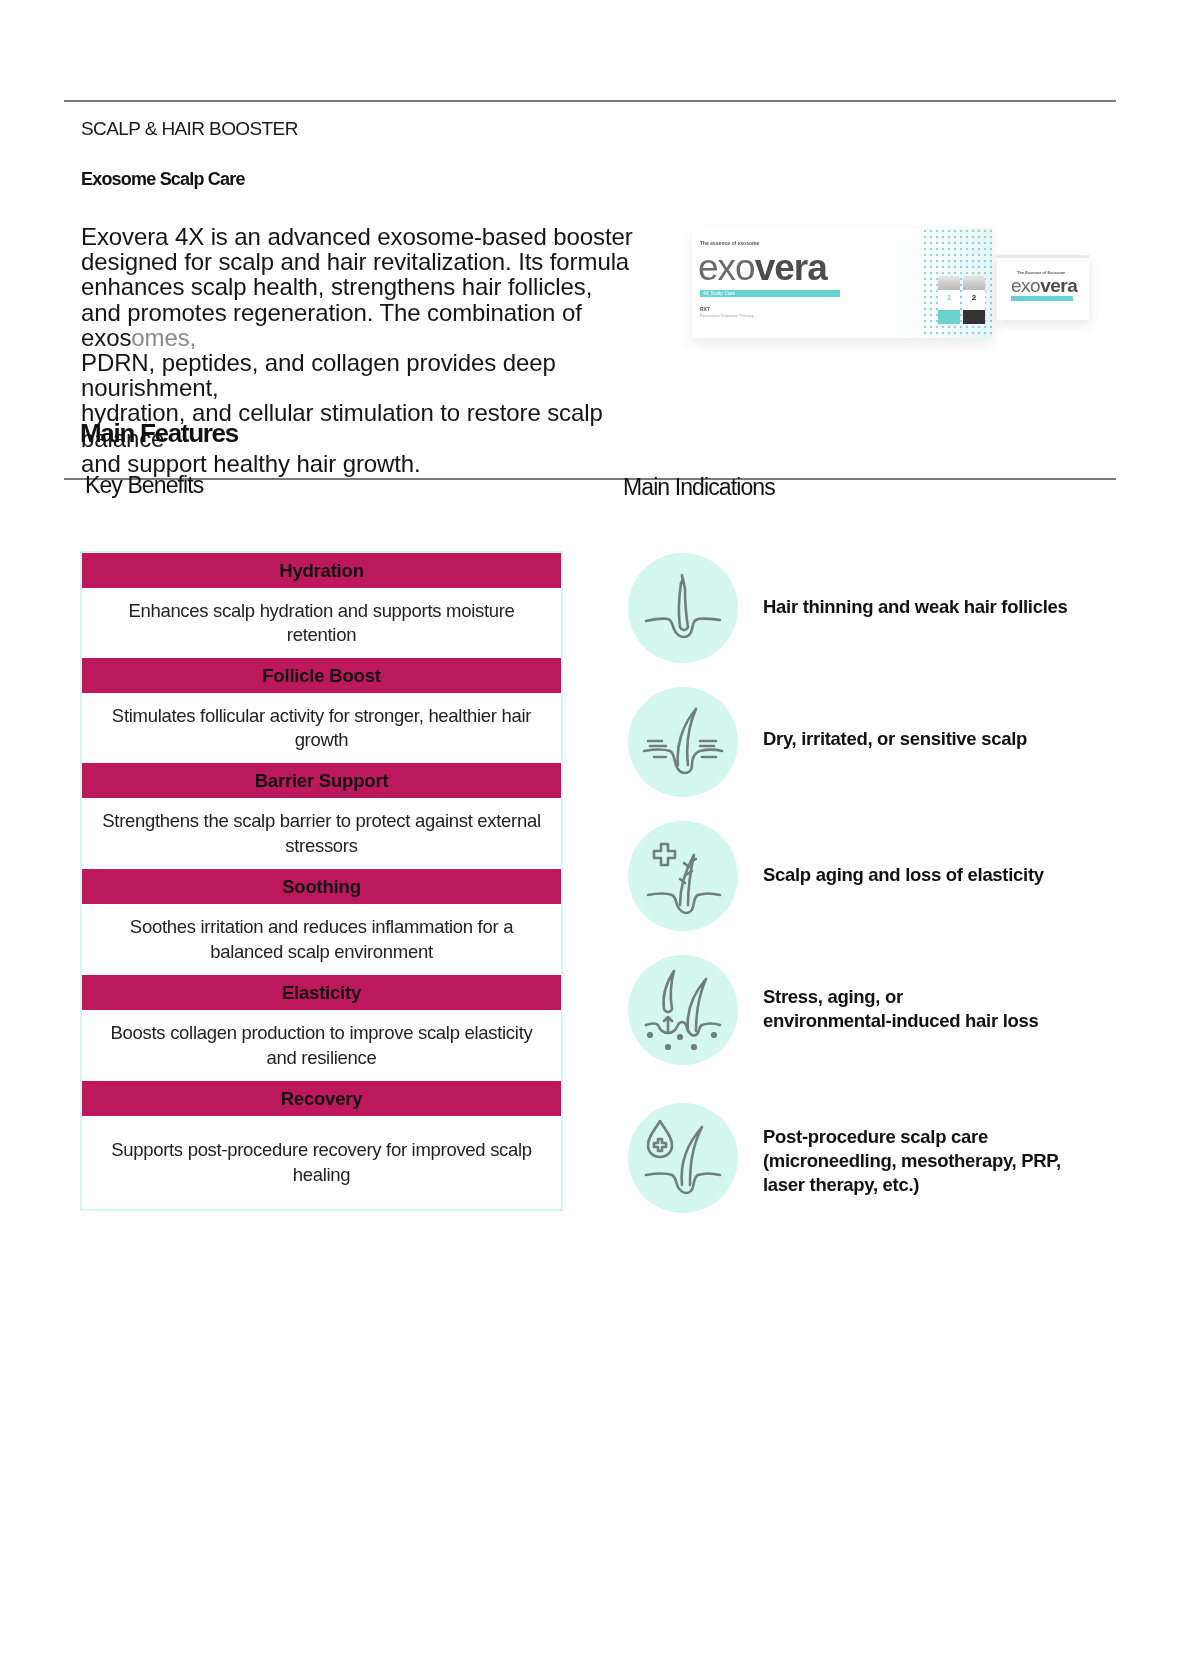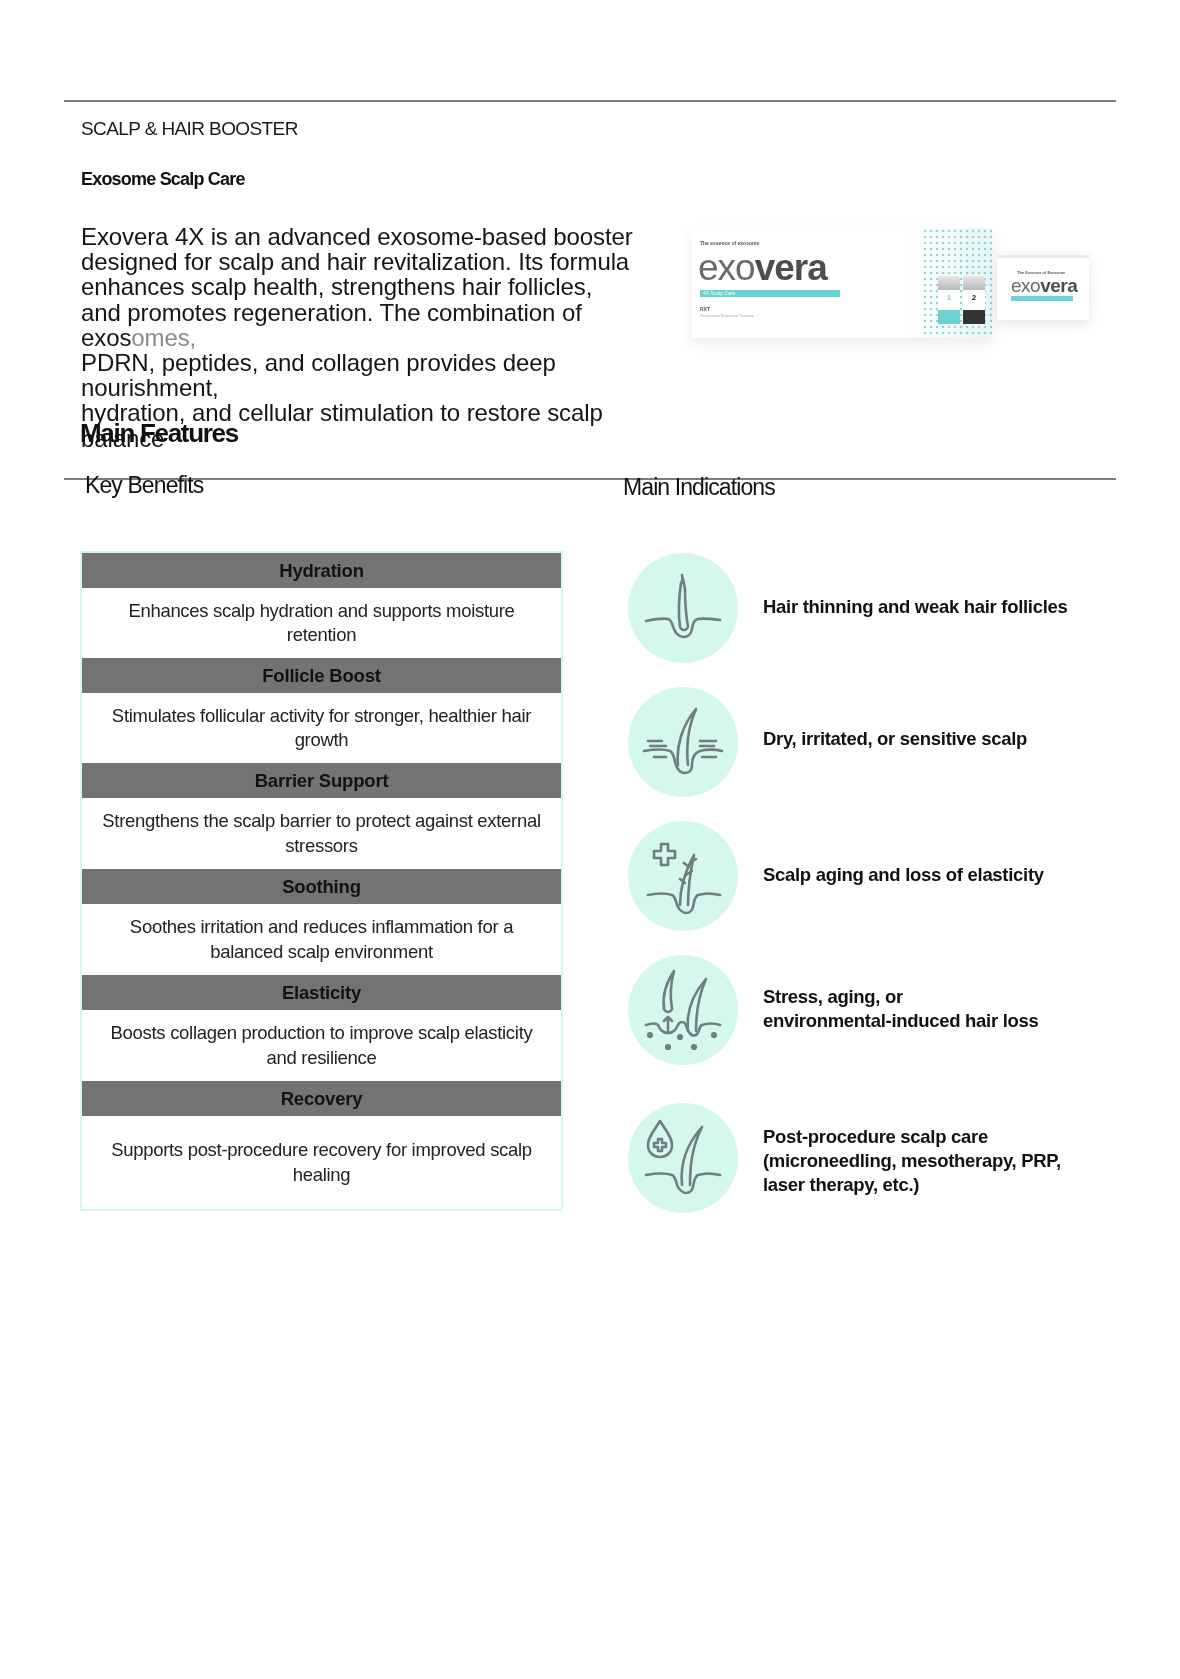"and support healthy hair growth." div { html: none -> <div>and support healthy hair growth.</div> }
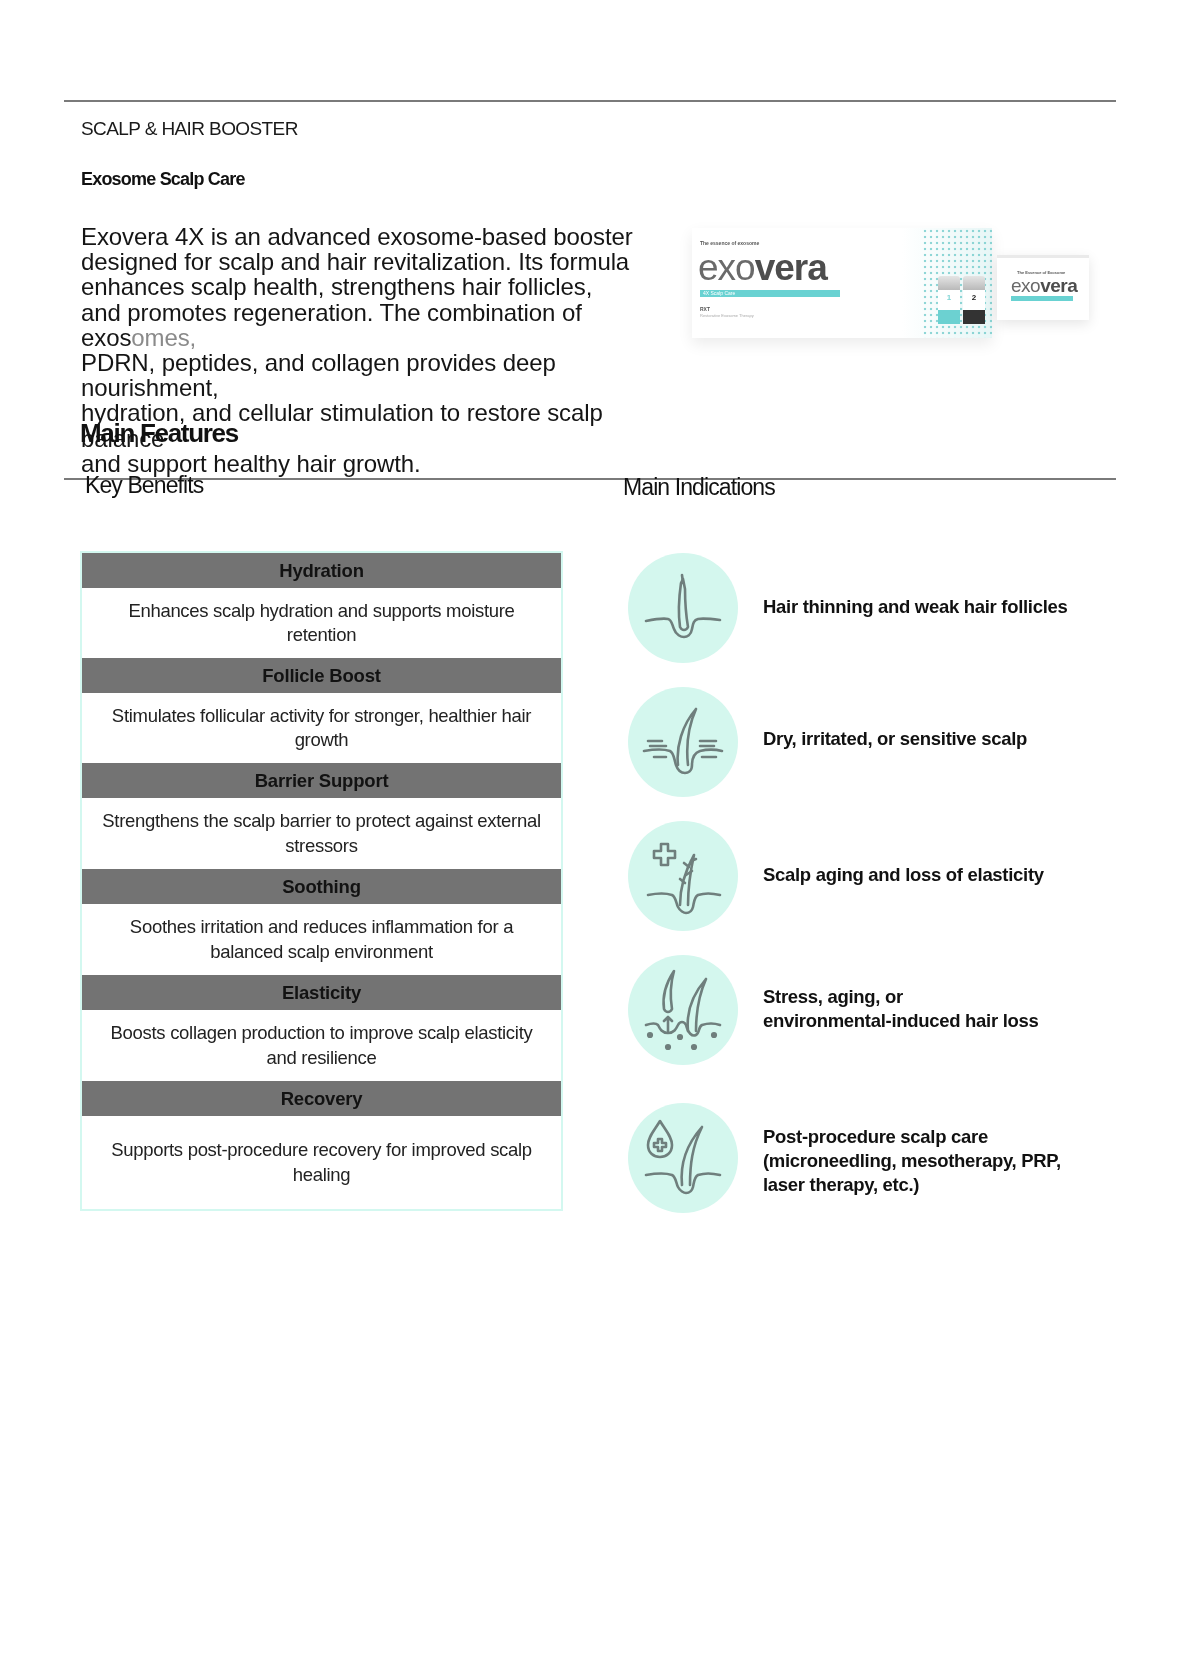"Hydration" .benefit-head { background: #737373 -> #be185d }
